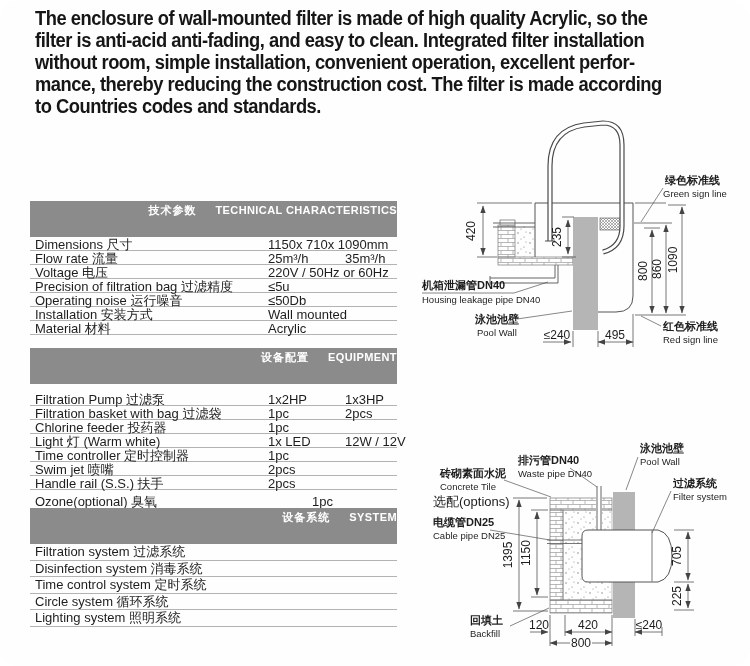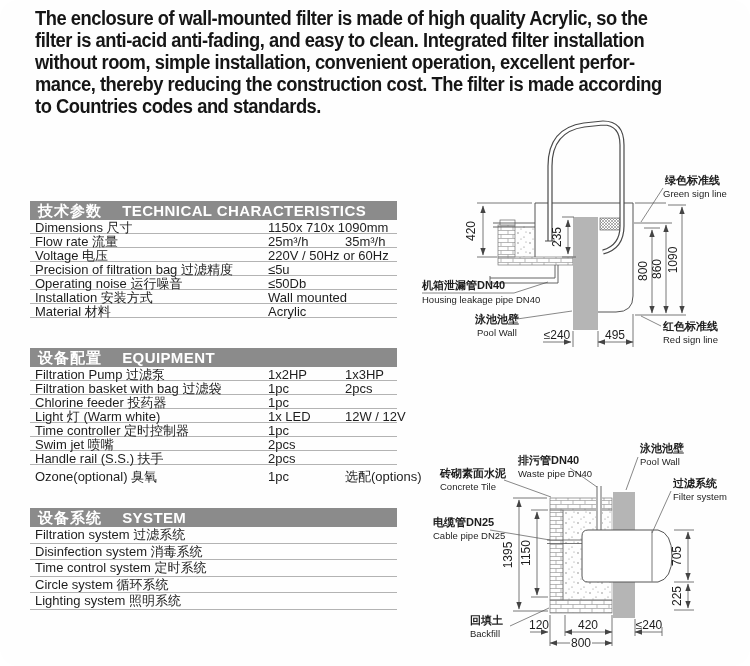"技术参数 TECHNICAL CHARACTERISTICS" .bar { font-size: 15px -> 11px; height: 19px -> 36px; text-align: none -> right }
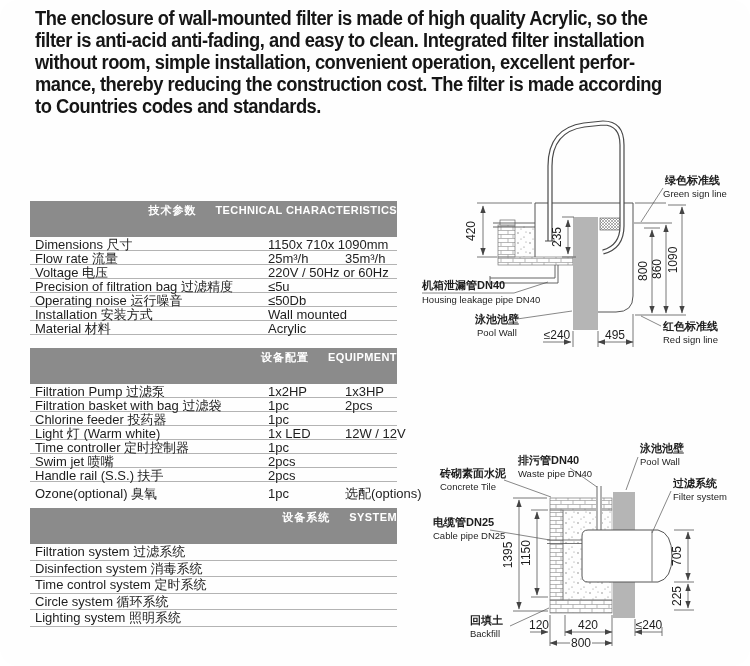"Filtration Pump 过滤泵" div.rows { margin-top: 0 -> 8px }
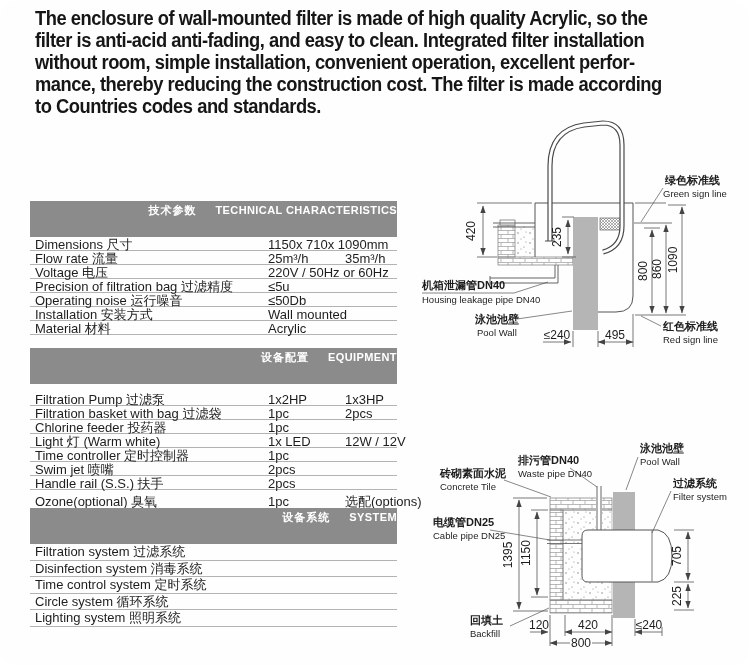"Ozone(optional) 臭氧" .row.gap { gap: none -> 44px }
